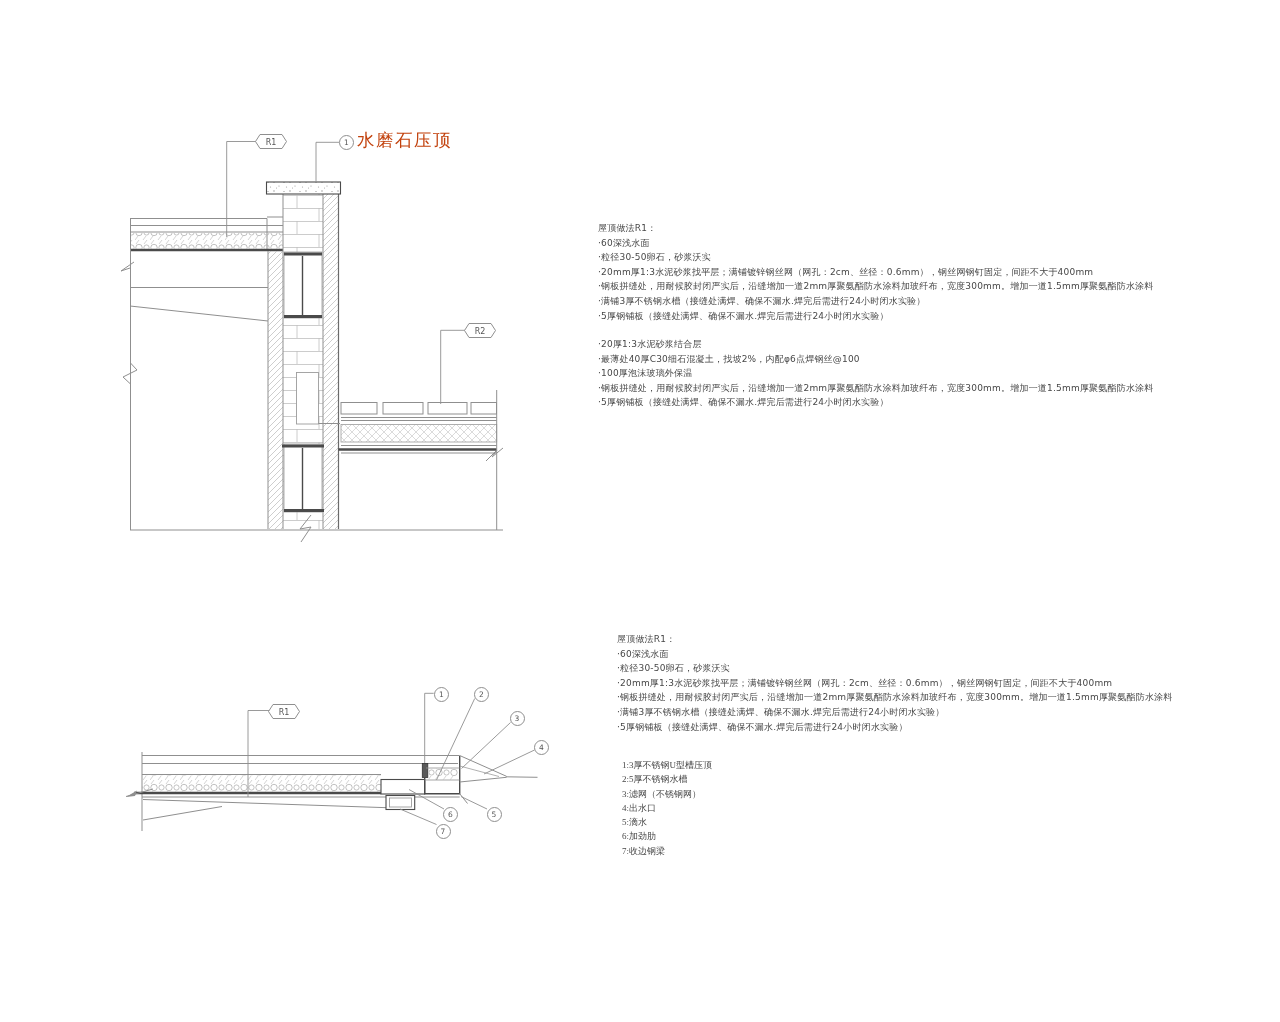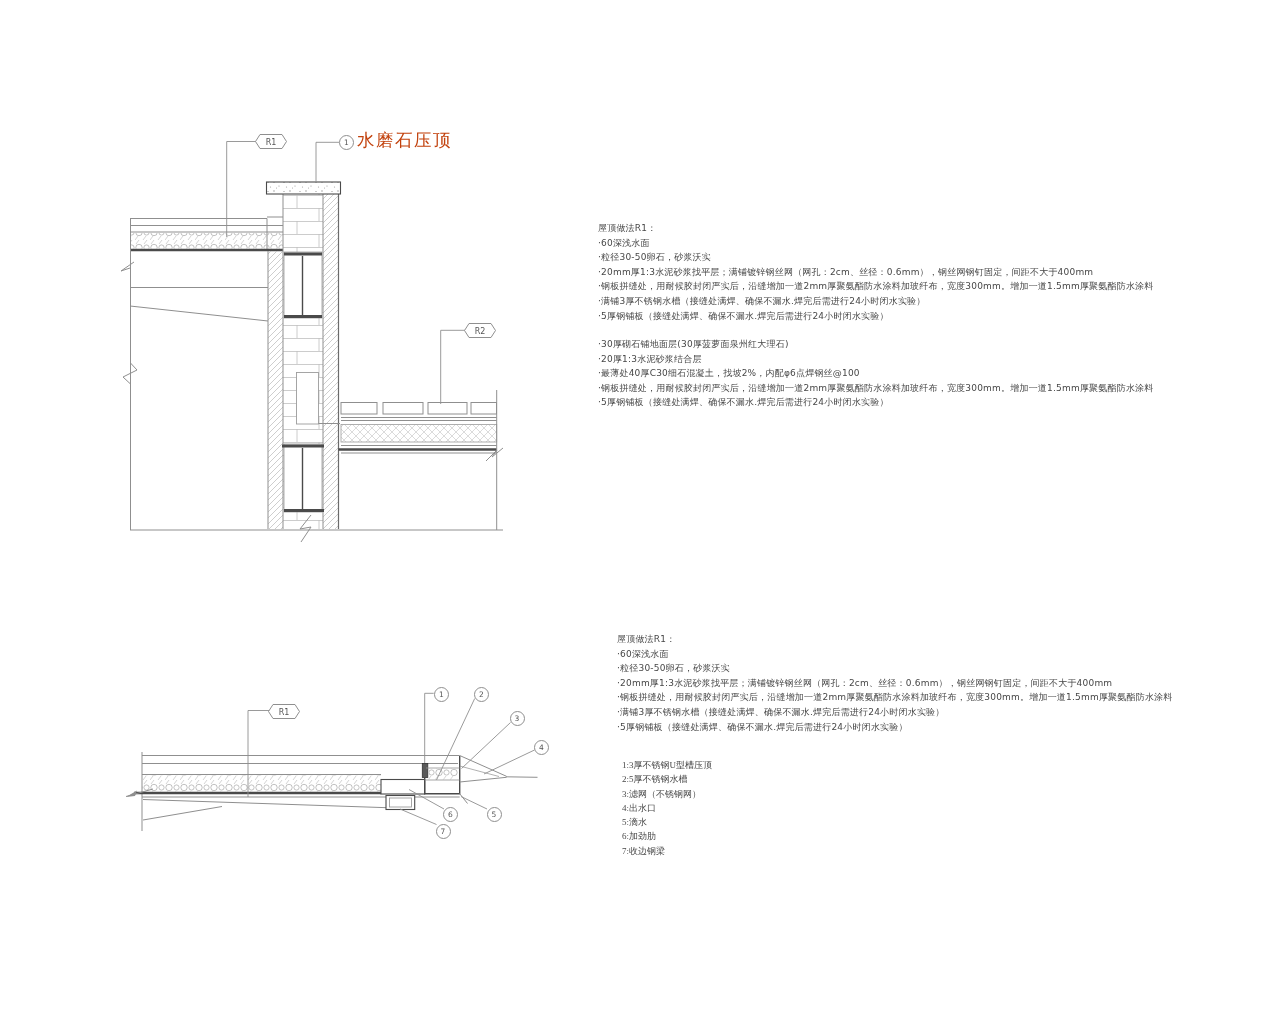"·30厚砌石铺地面层(30厚菠萝面泉州红大理石)" div.line { html: <div>·30厚砌石铺地面层(30厚菠萝面泉州红大理石)</div> -> none }
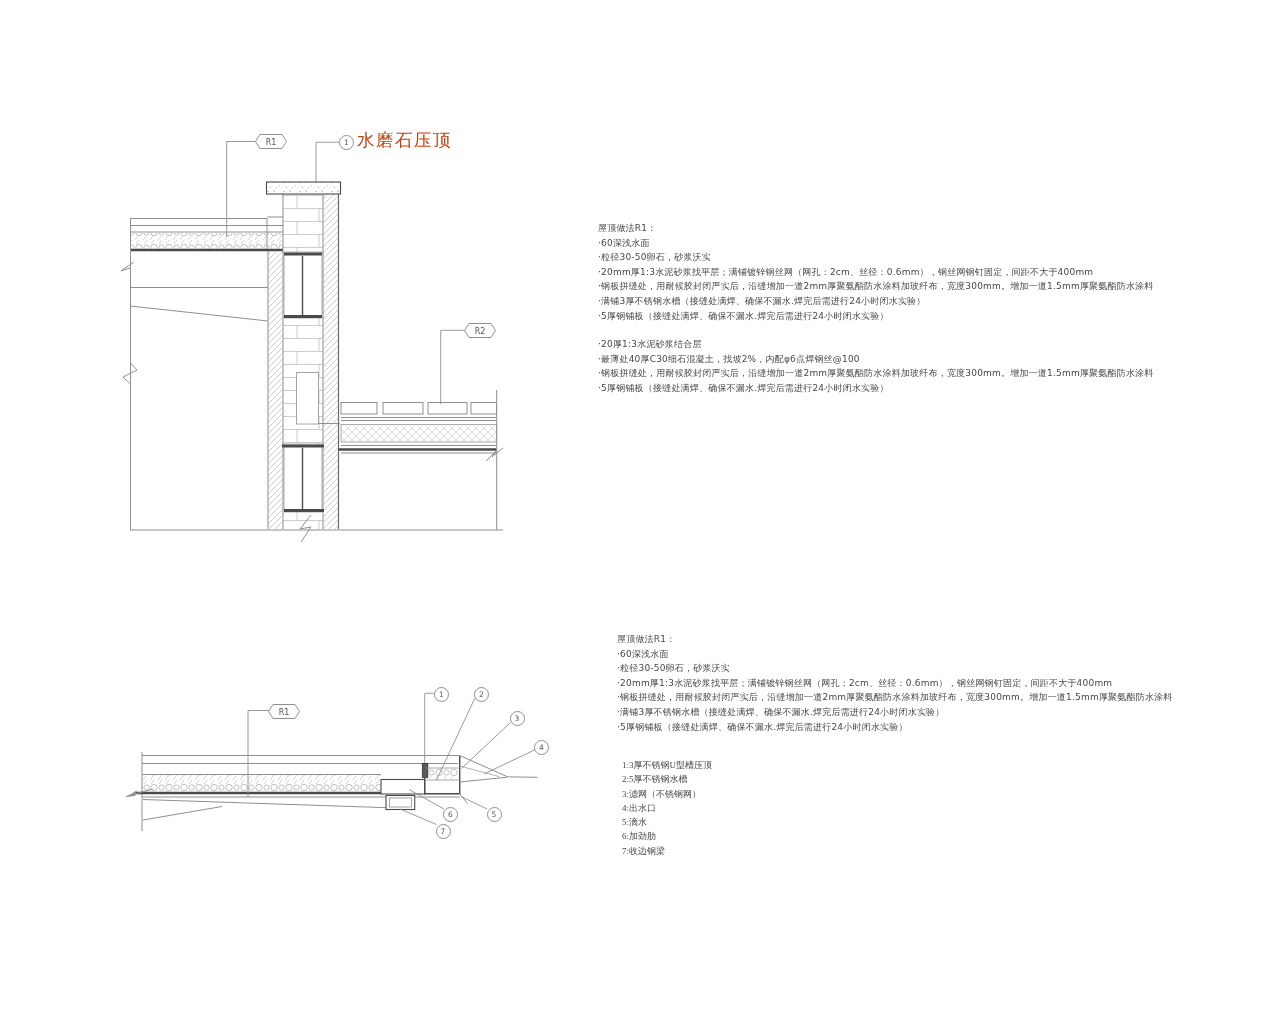"·100厚泡沫玻璃外保温" div.line { html: none -> <div>·100厚泡沫玻璃外保温</div> }
